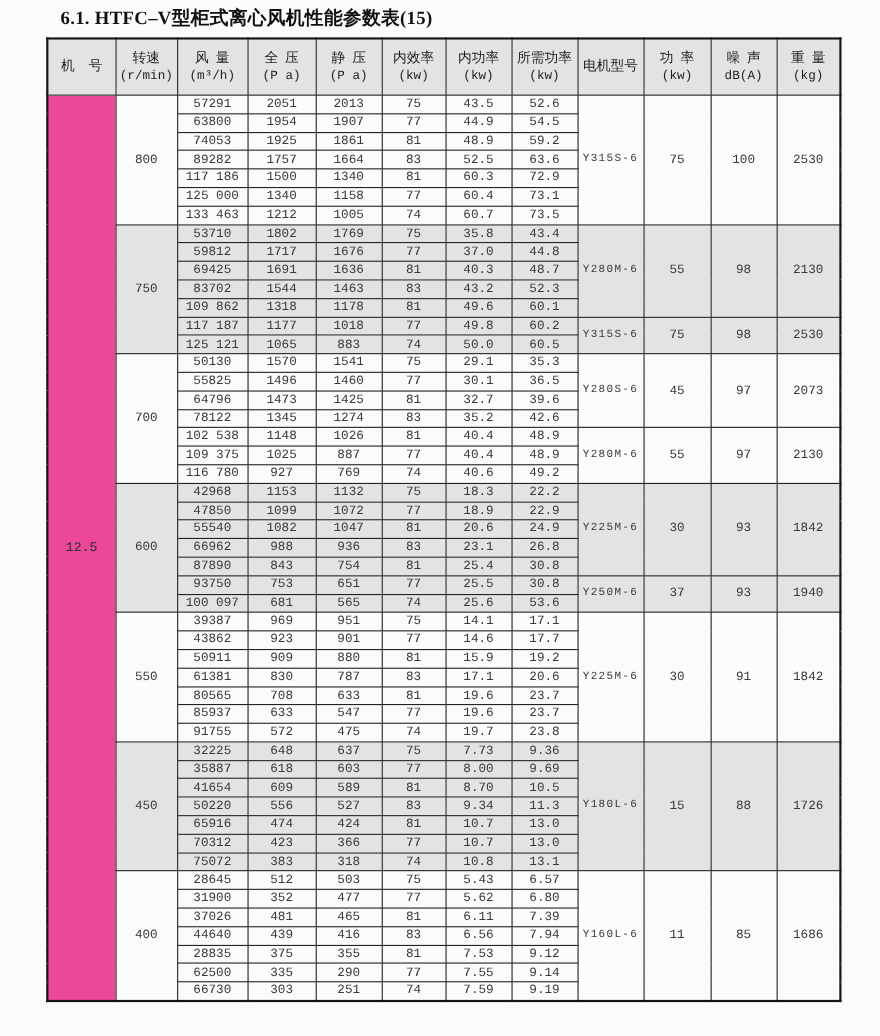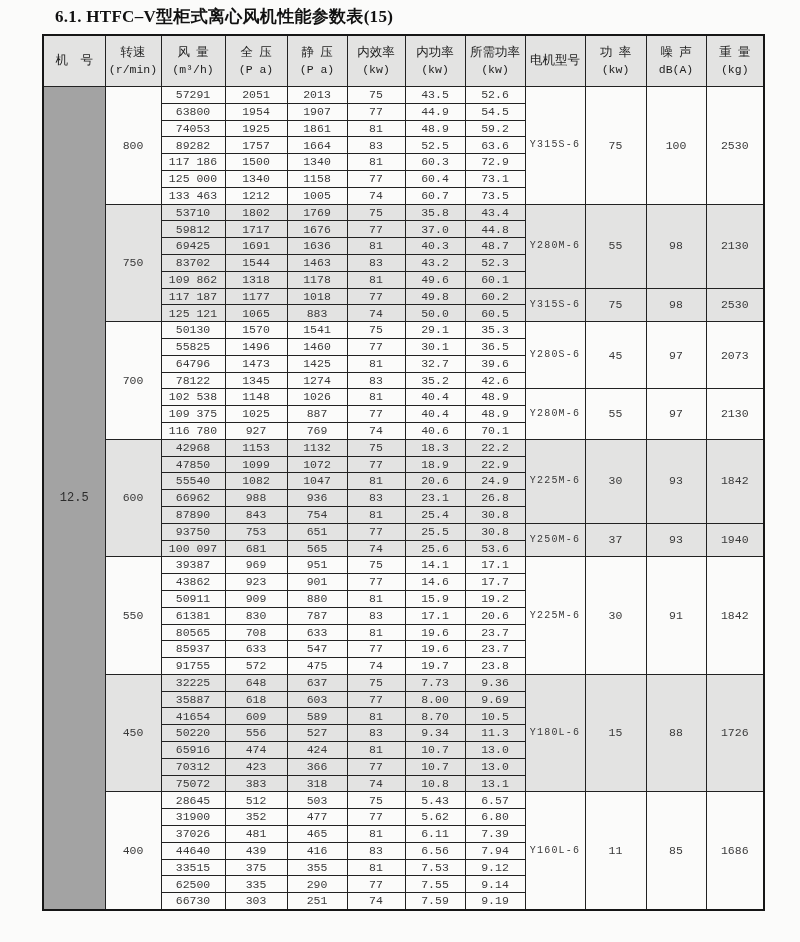"70.1" td { text: 70.1 -> 49.2 }
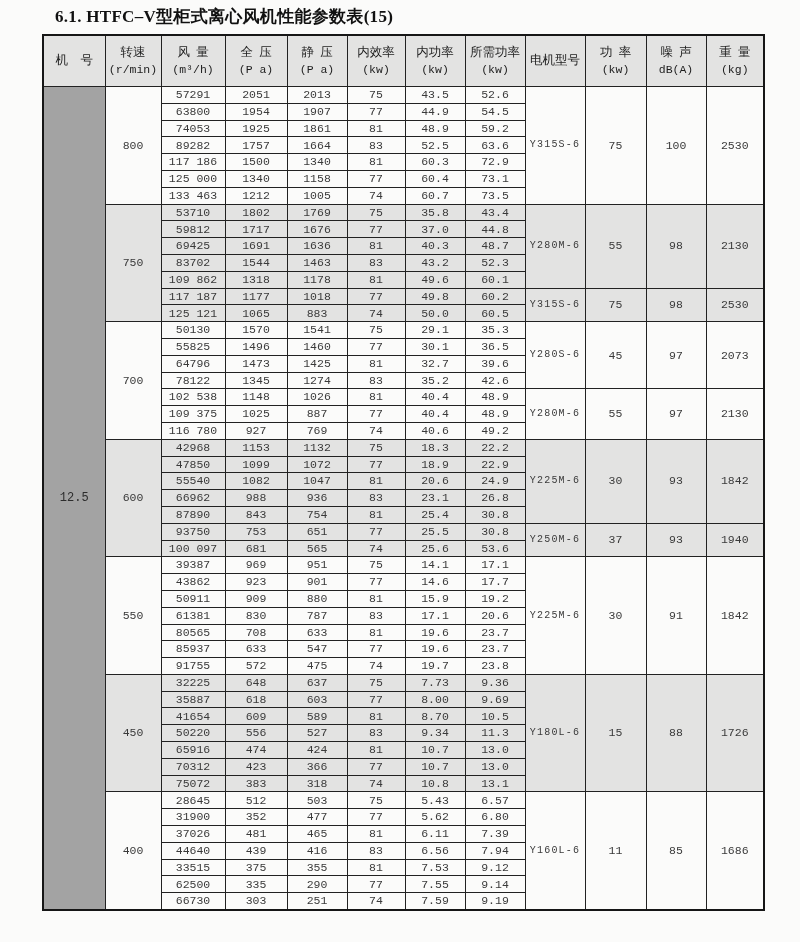"12.5" .perf td.machine { background: #a3a3a3 -> #ec4899 }
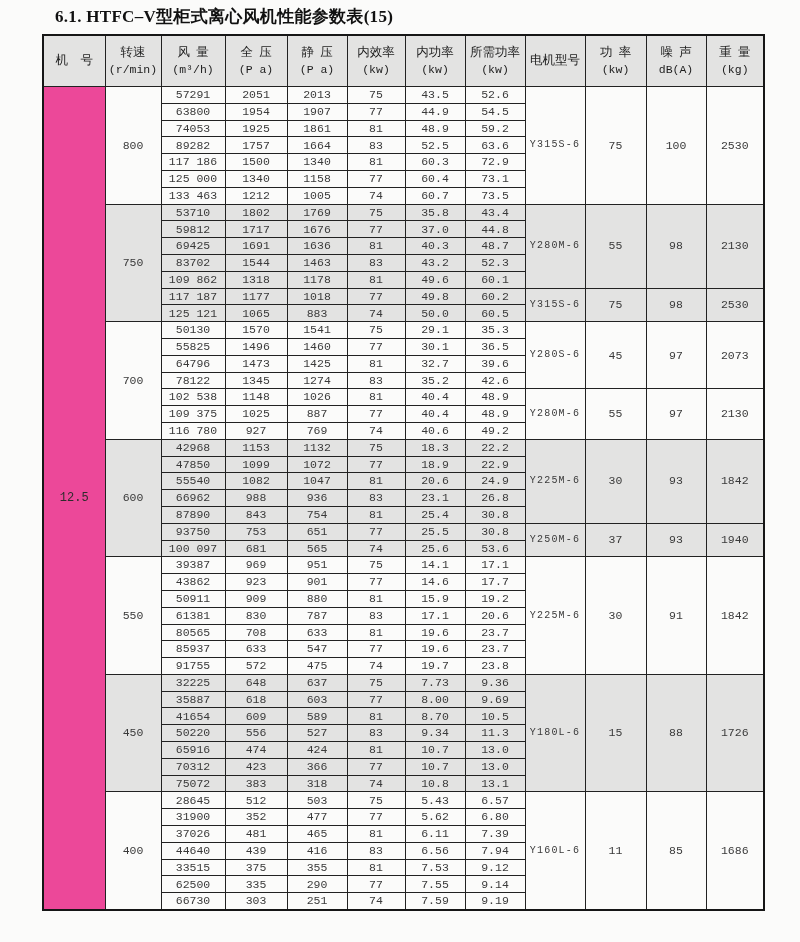"33515" td { text: 33515 -> 28835 }
